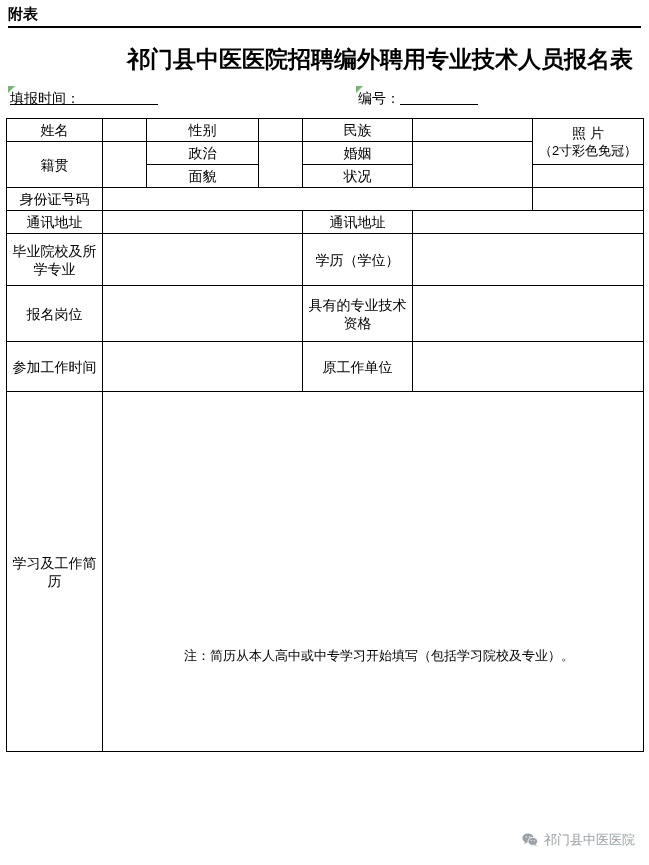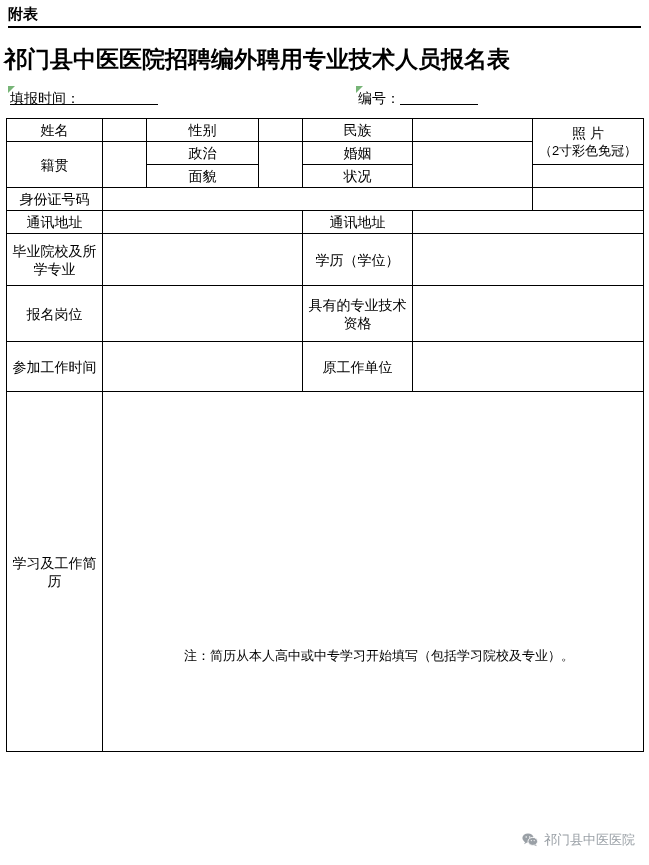"祁门县中医医院招聘编外聘用专业技术人员报名表" .title { padding: 16px 0 14px 4px -> 16px 16px 14px 4px; text-align: left -> right }
